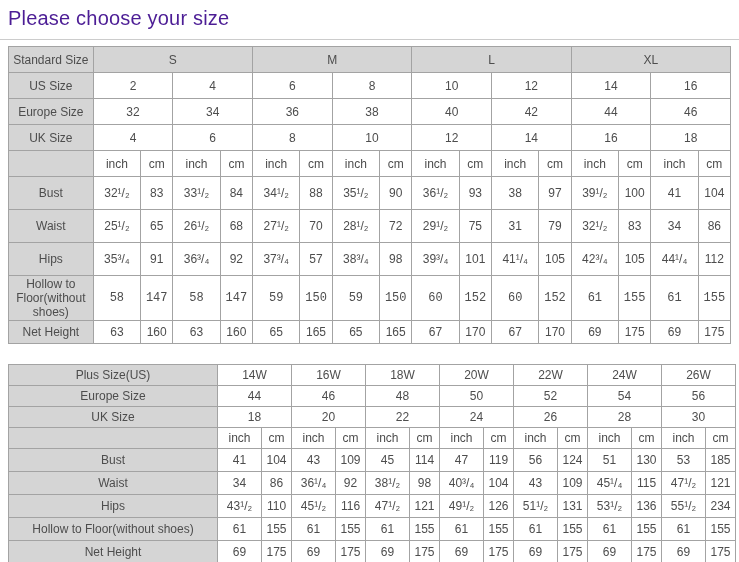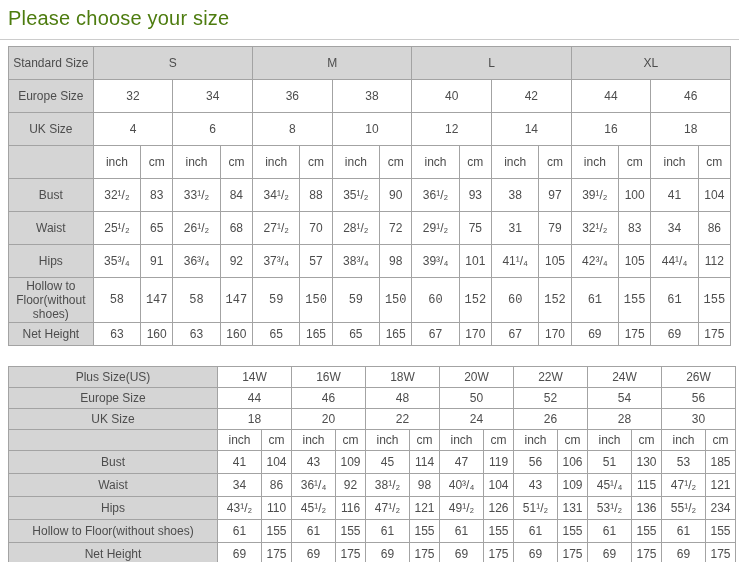"Please choose your size" .page-title { color: #4d7c0f -> #4c1d95 }
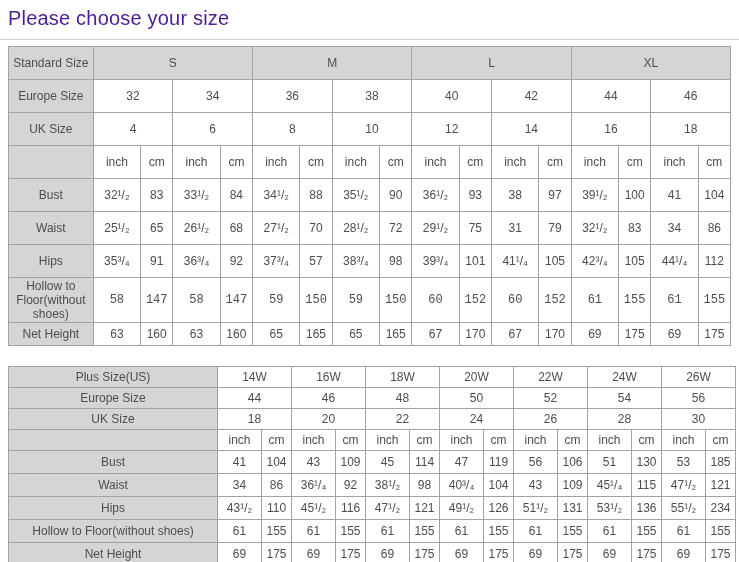"Standard Size" tr.h { height: 33px -> 26px }
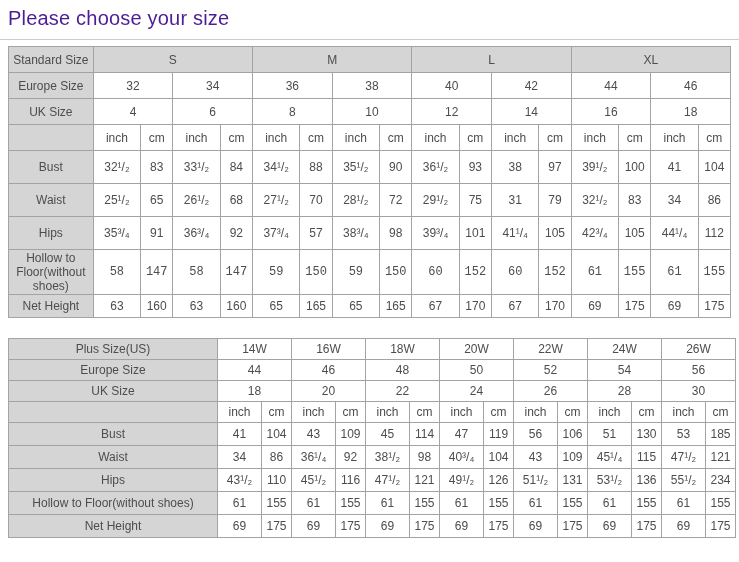"US Size" tr.h { html: none -> <tr> <th>US Size</th> <td>2</td> <td>4</td> <td>6</td> <td>8</td> <td>10</td> <td>12</td> <td>14</td> <td>16</td> </tr> }
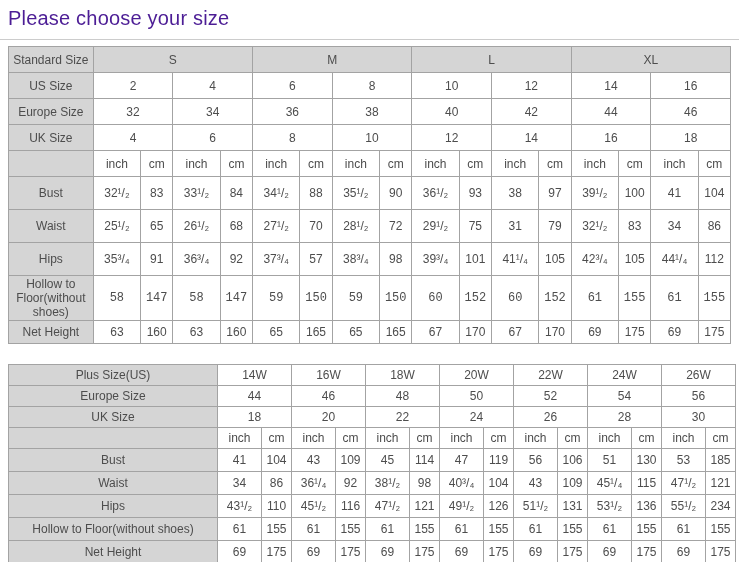"106" td { text: 106 -> 124 }
